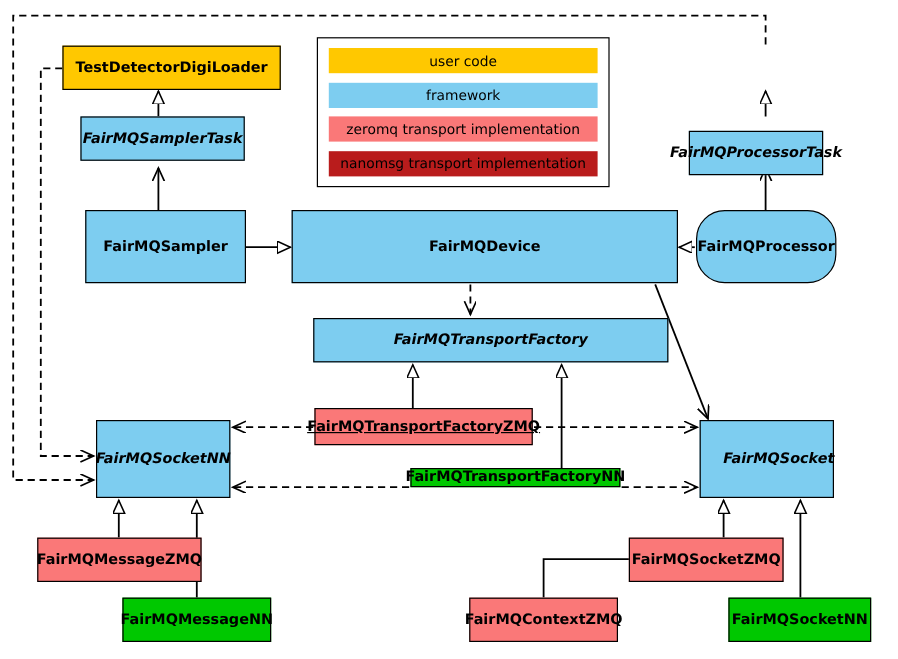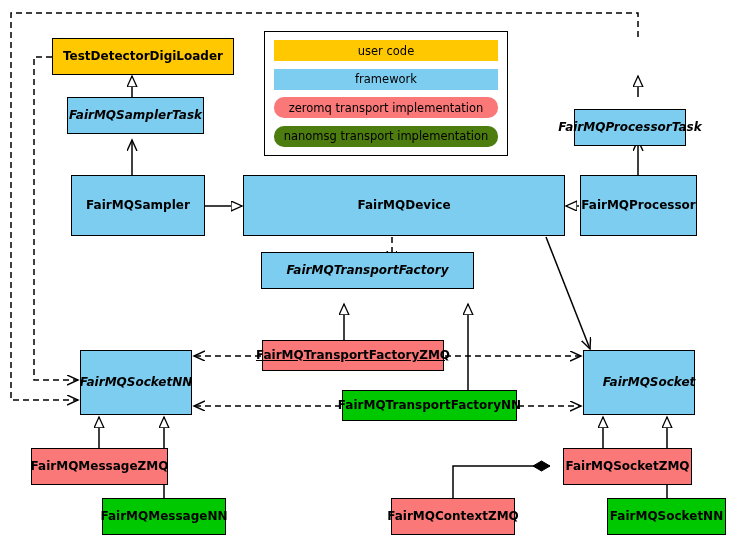"zeromq transport implementation" .lg-zmq { border-radius: 10px -> none }
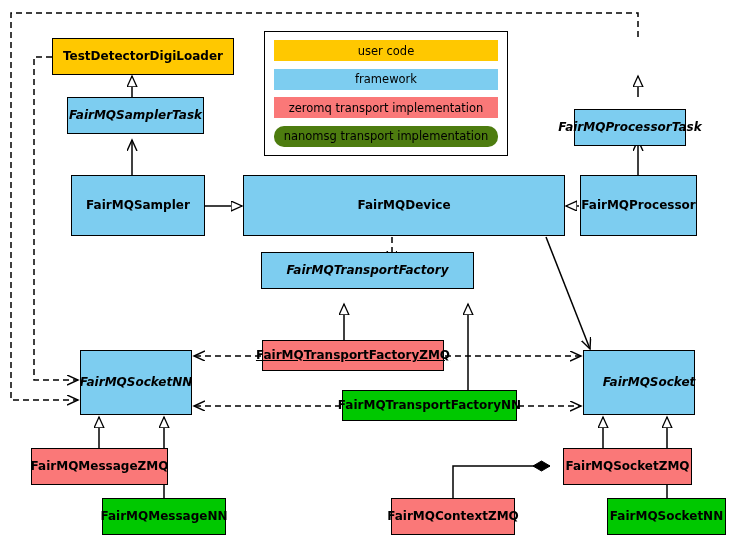"nanomsg transport implementation" .lg-nn { background: #4d7c0f -> #b91c1c; border-radius: 10px -> none }
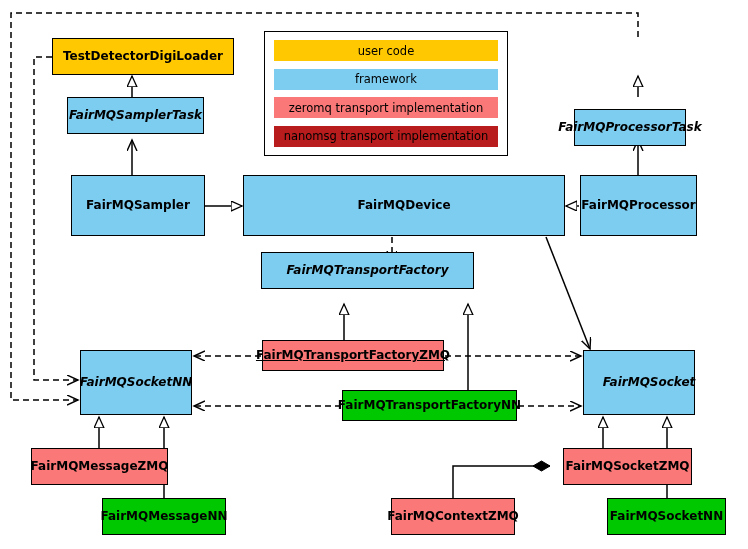"FairMQProcessor" div.node { border-radius: none -> 24px }
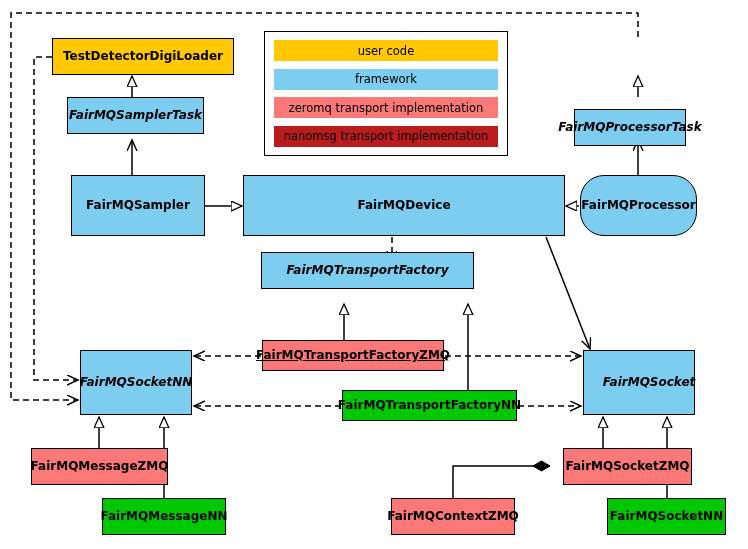"FairMQTransportFactory" div.node { top: 252px -> 265px; width: 213px -> 296px }
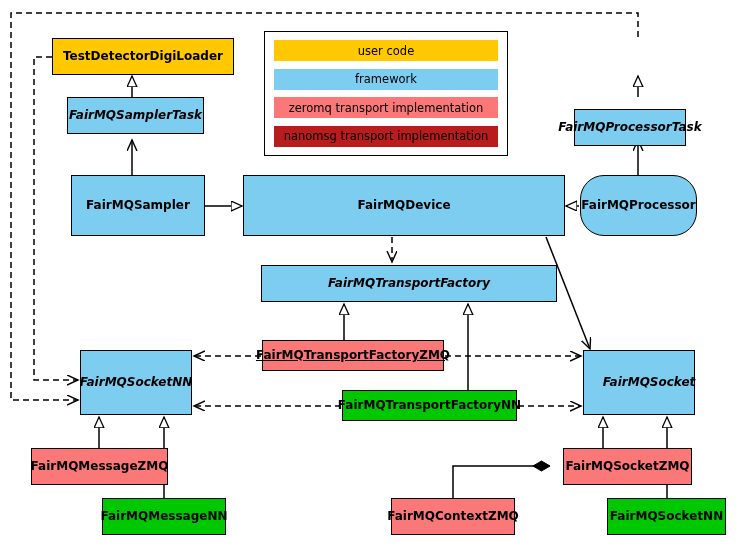"FairMQTransportFactoryNN" div.node { height: 31px -> 16px }
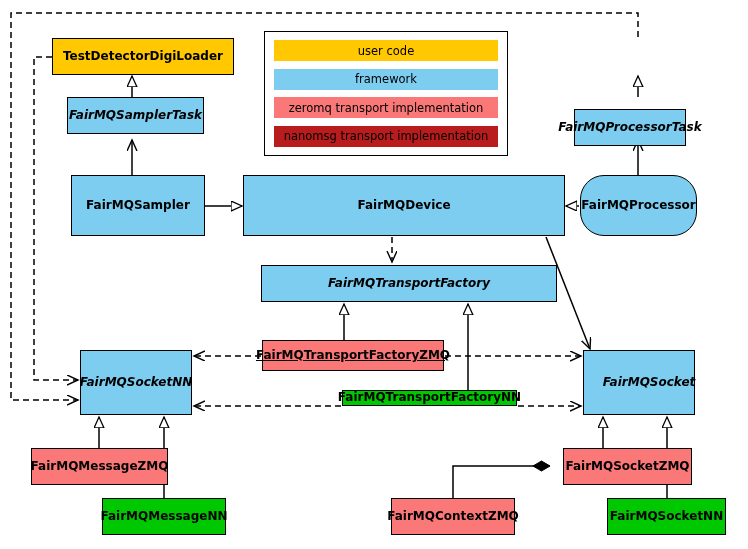"FairMQSocketZMQ" div.node { left: 563px -> 524px }
